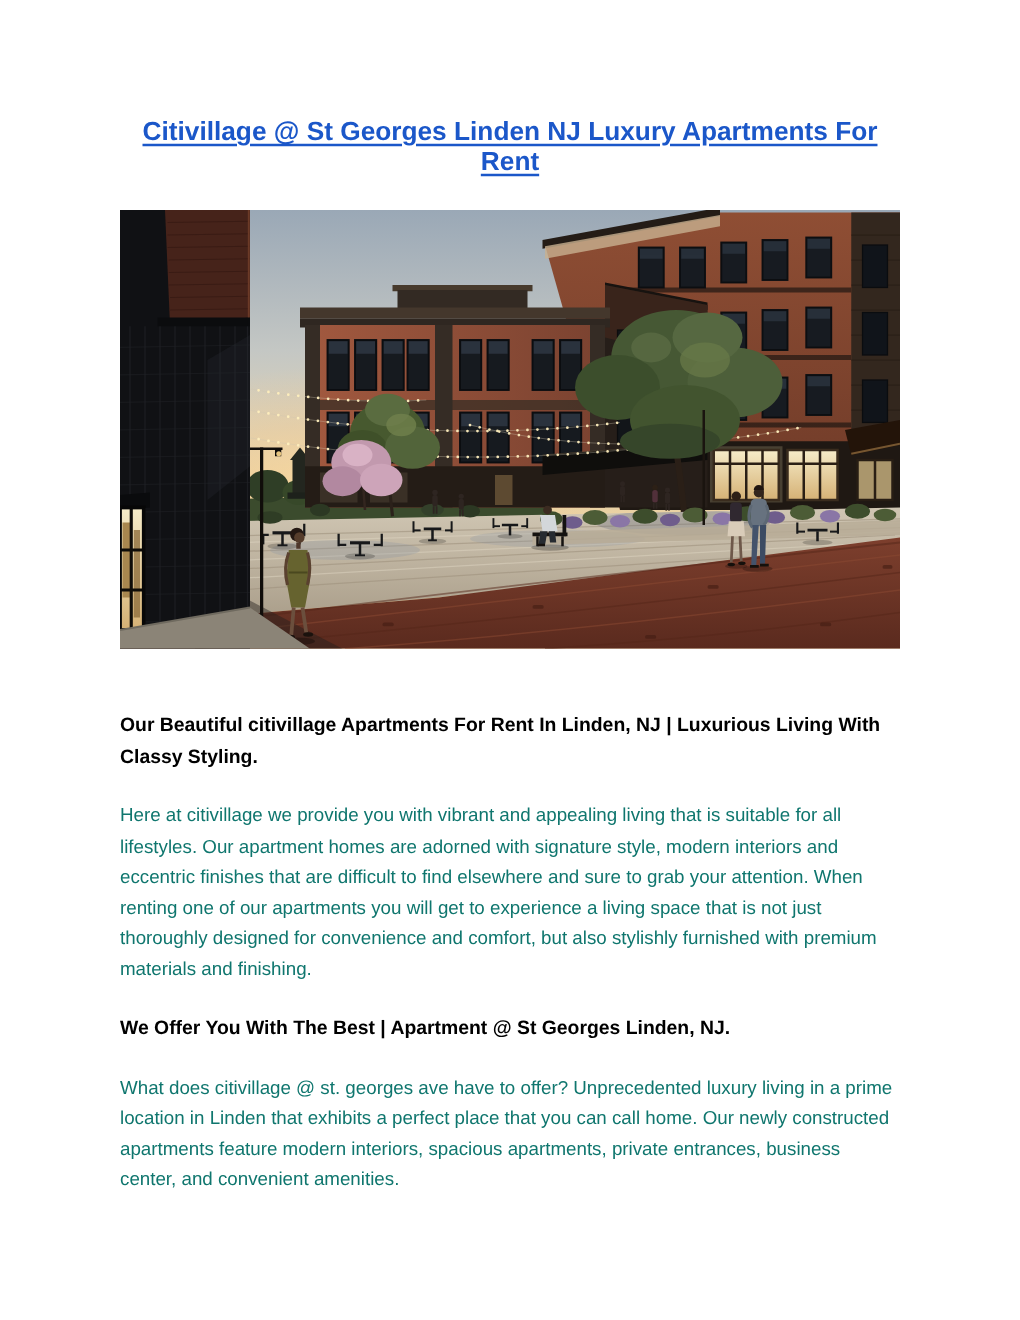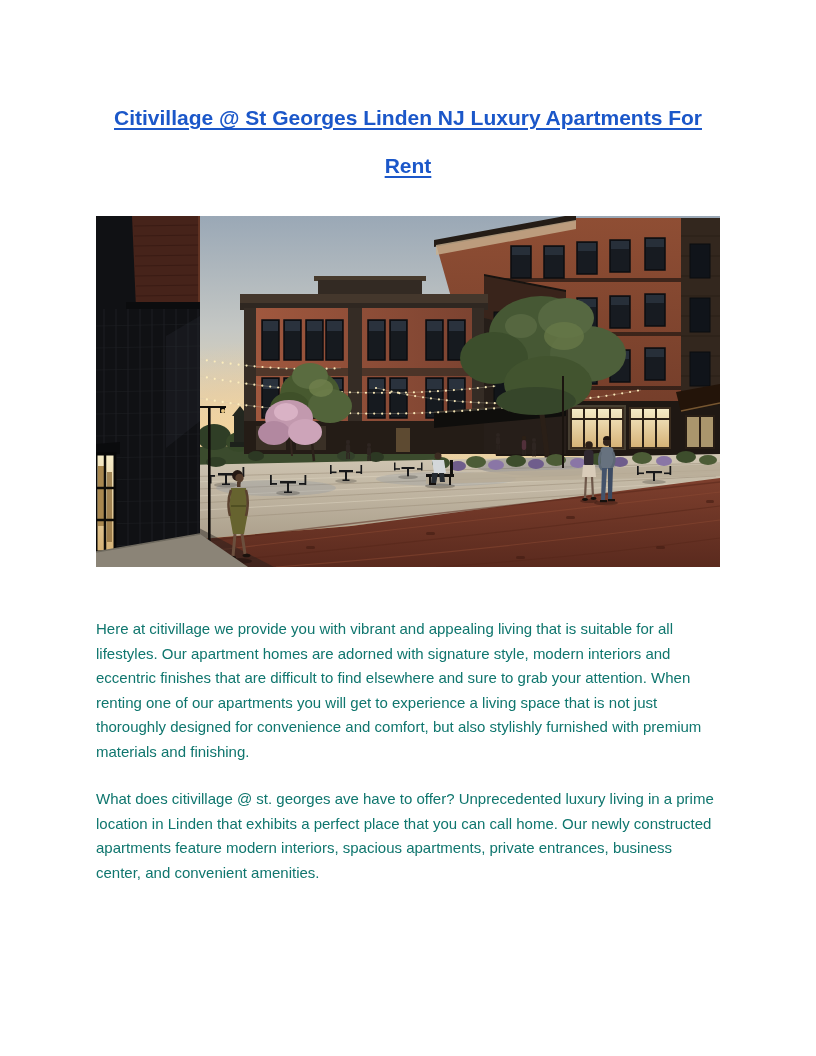"Citivillage @ St Georges Linden" h1.doc-title { line-height: 48px -> 24px }
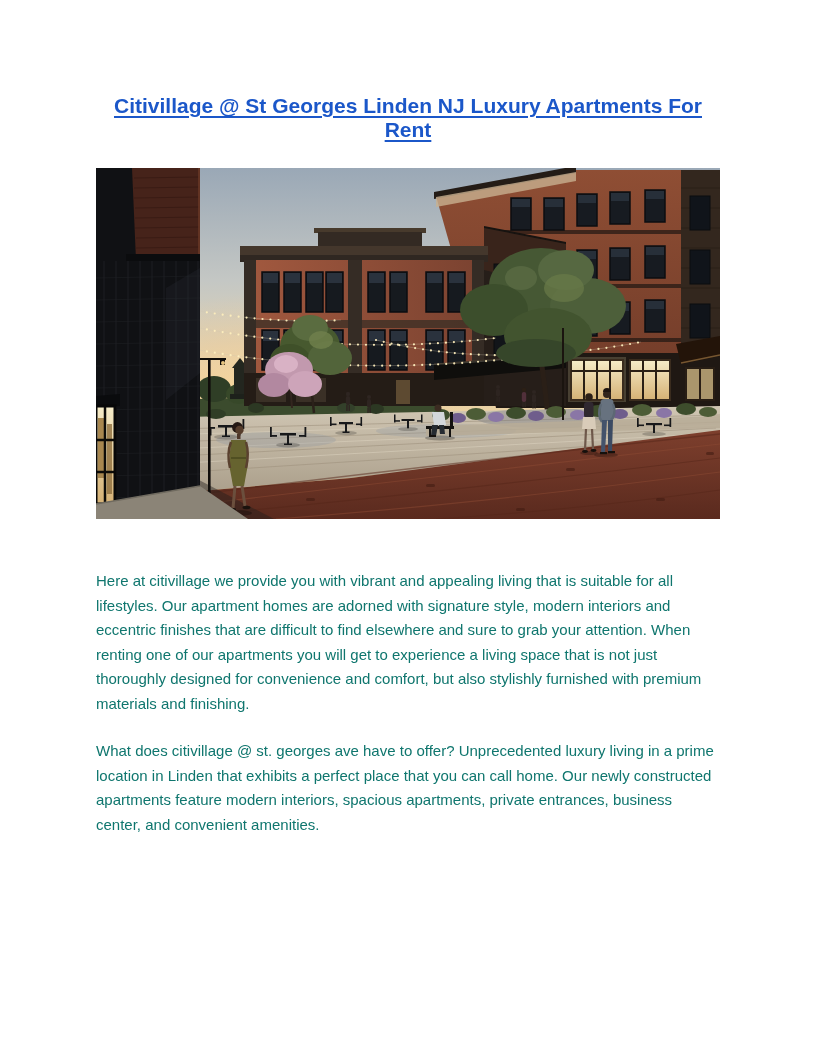"Our Beautiful citivillage Apartments For" h2.sec-heading { html: none -> <h2>Our Beautiful citivillage Apartments For Rent In Linden, NJ | Luxurious Living With Classy Styling.</h2> }
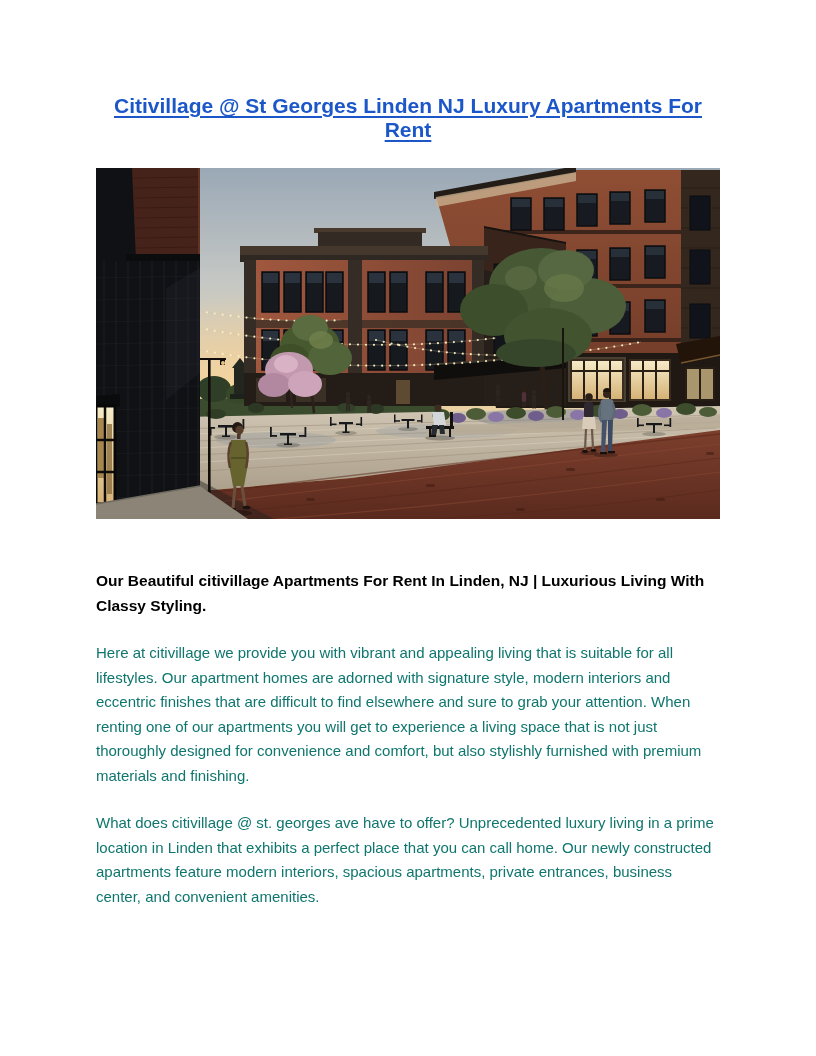"We Offer You With The" h2.sec-heading { html: none -> <h2>We Offer You With The Best | Apartment @ St Georges Linden, NJ.</h2> }
